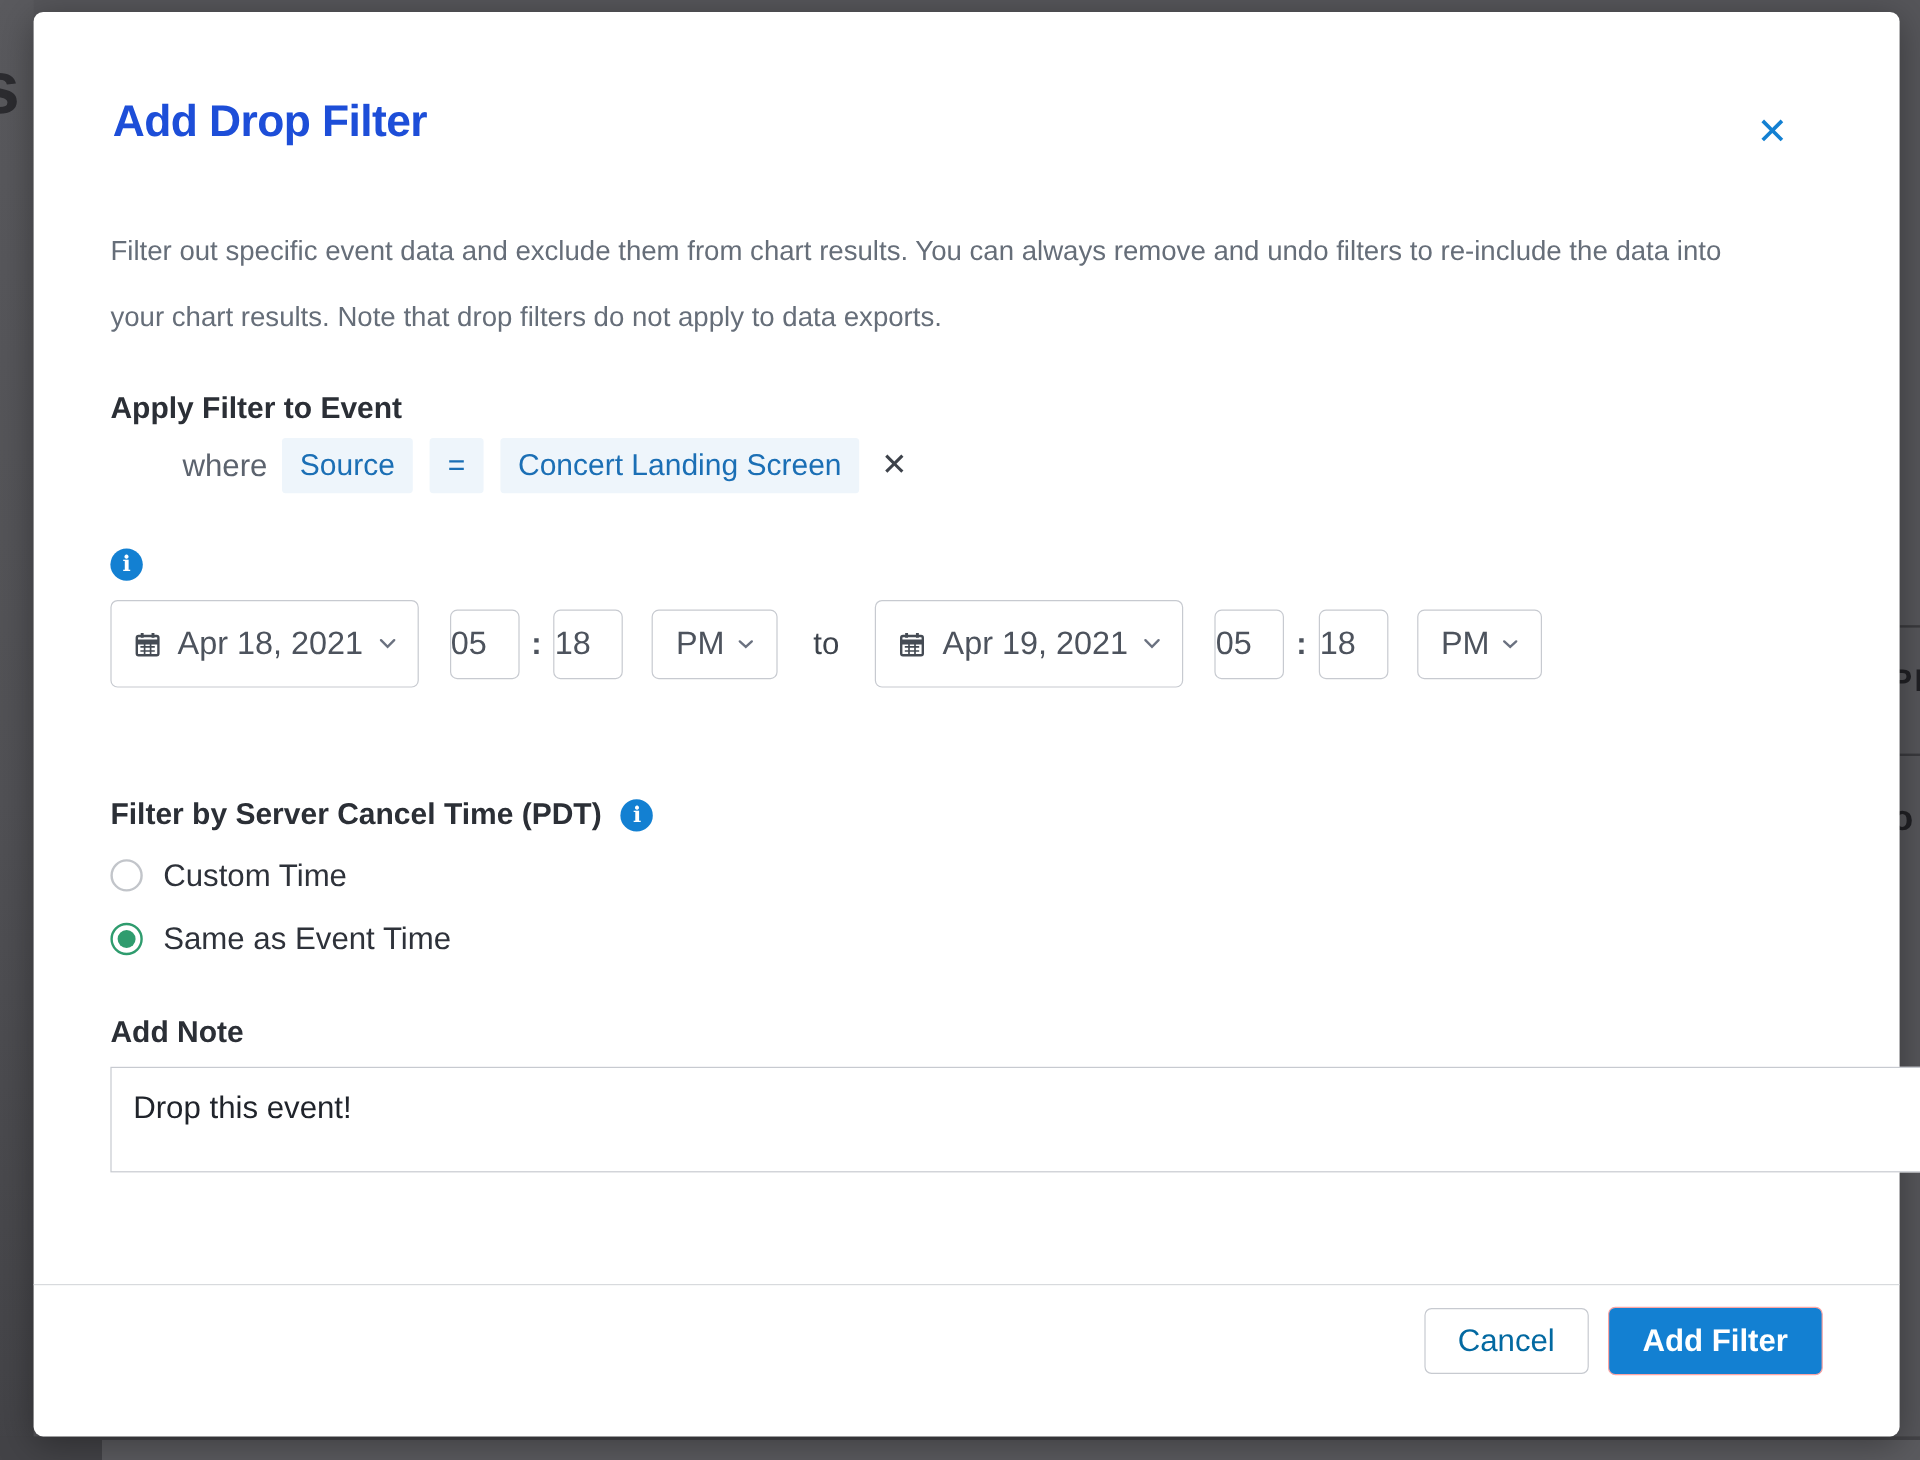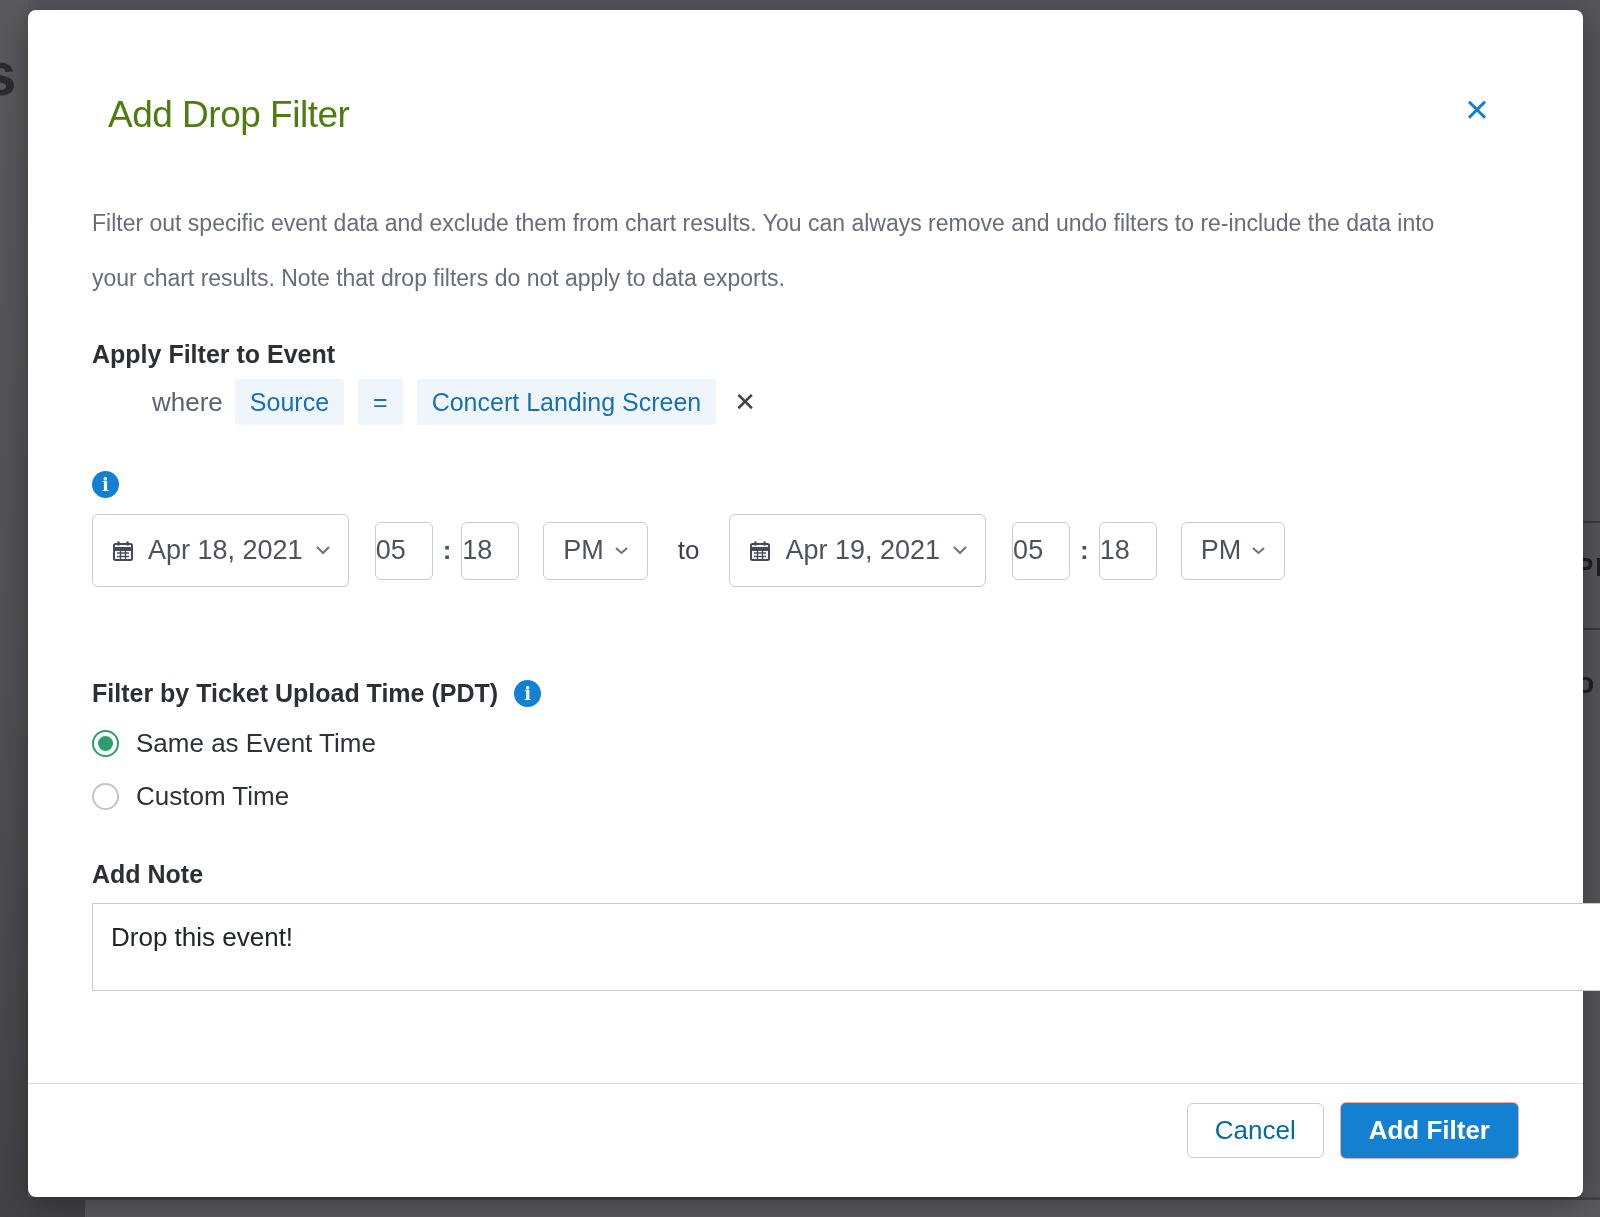"Add Drop Filter" h1.title { color: #4d7c0f -> #1d4ed8; font-weight: 400 -> 700; margin: 16px -> 2px }
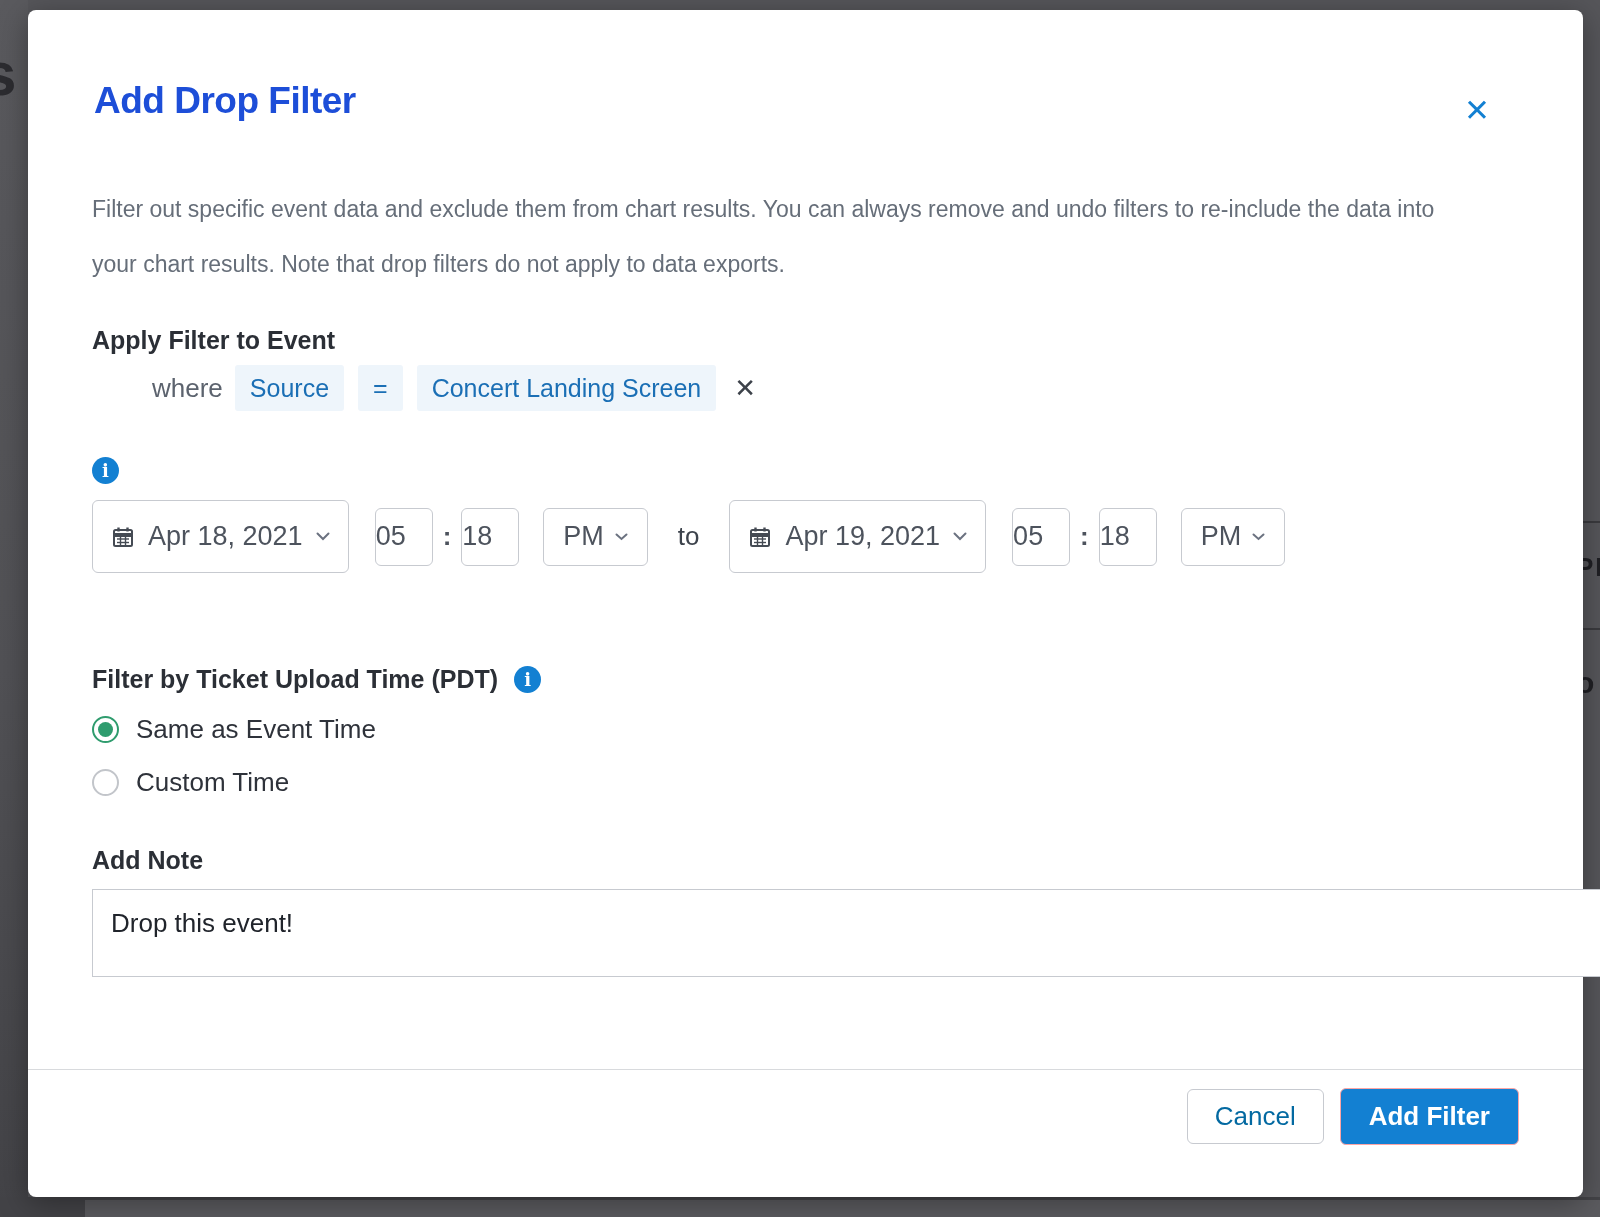"Filter by Ticket Upload Time" h2.sec-heading { text: Ticket Upload -> Server Cancel }
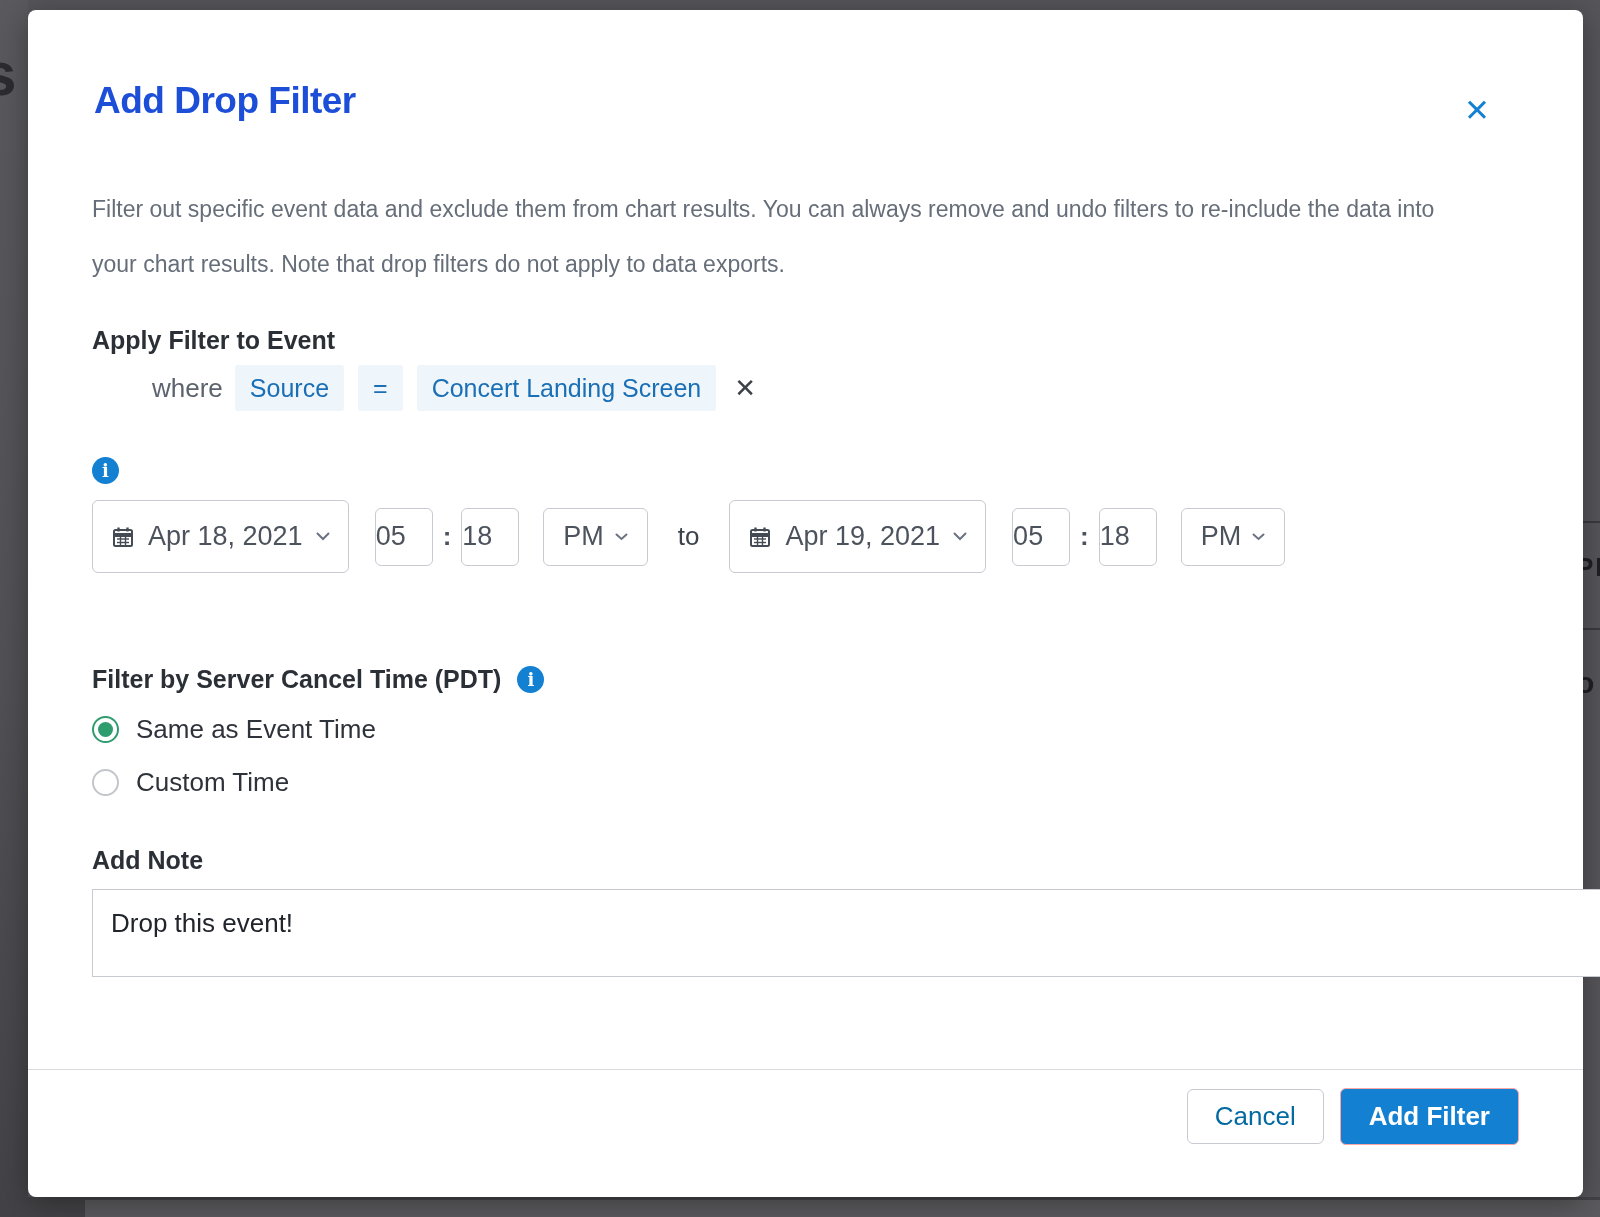"Same as Event Time" div.radio-row { order: before "Custom Time" -> after "Custom Time" }
